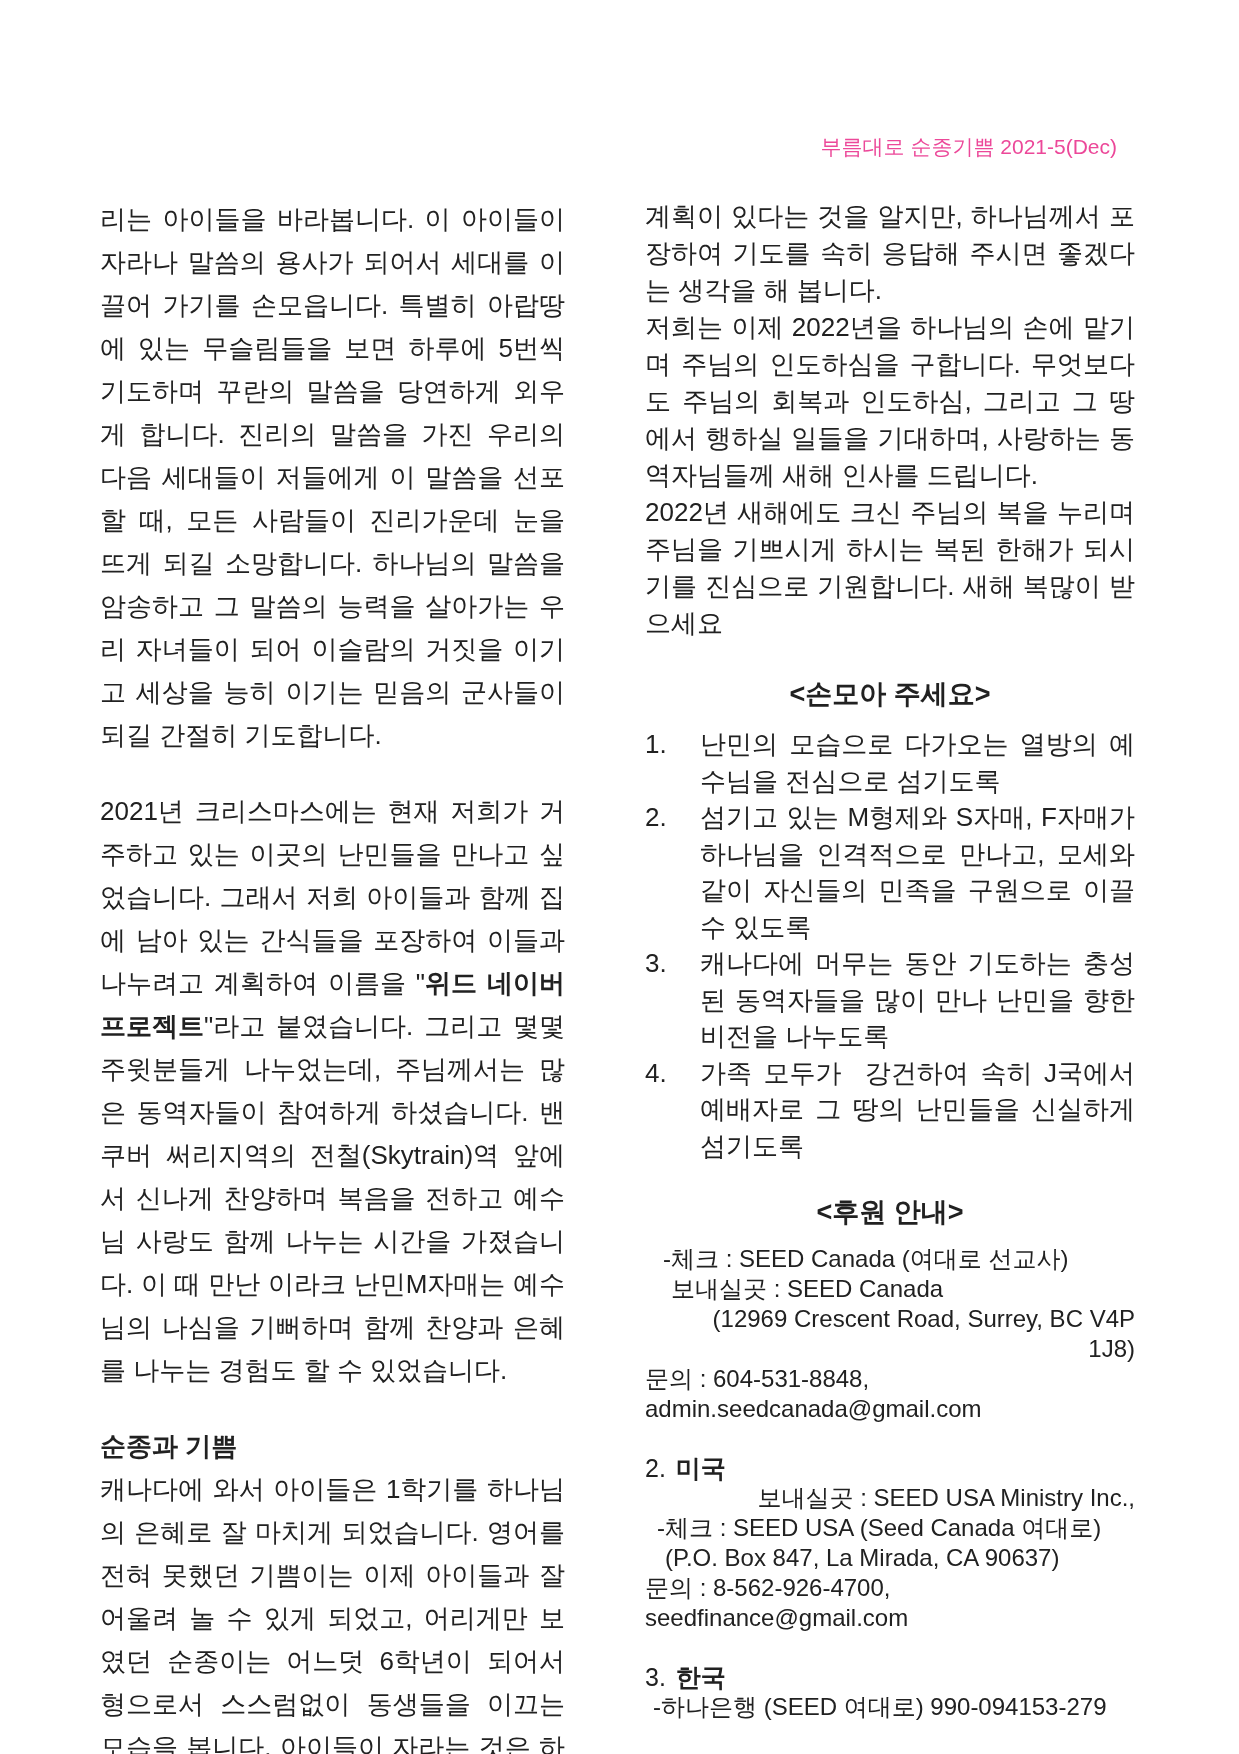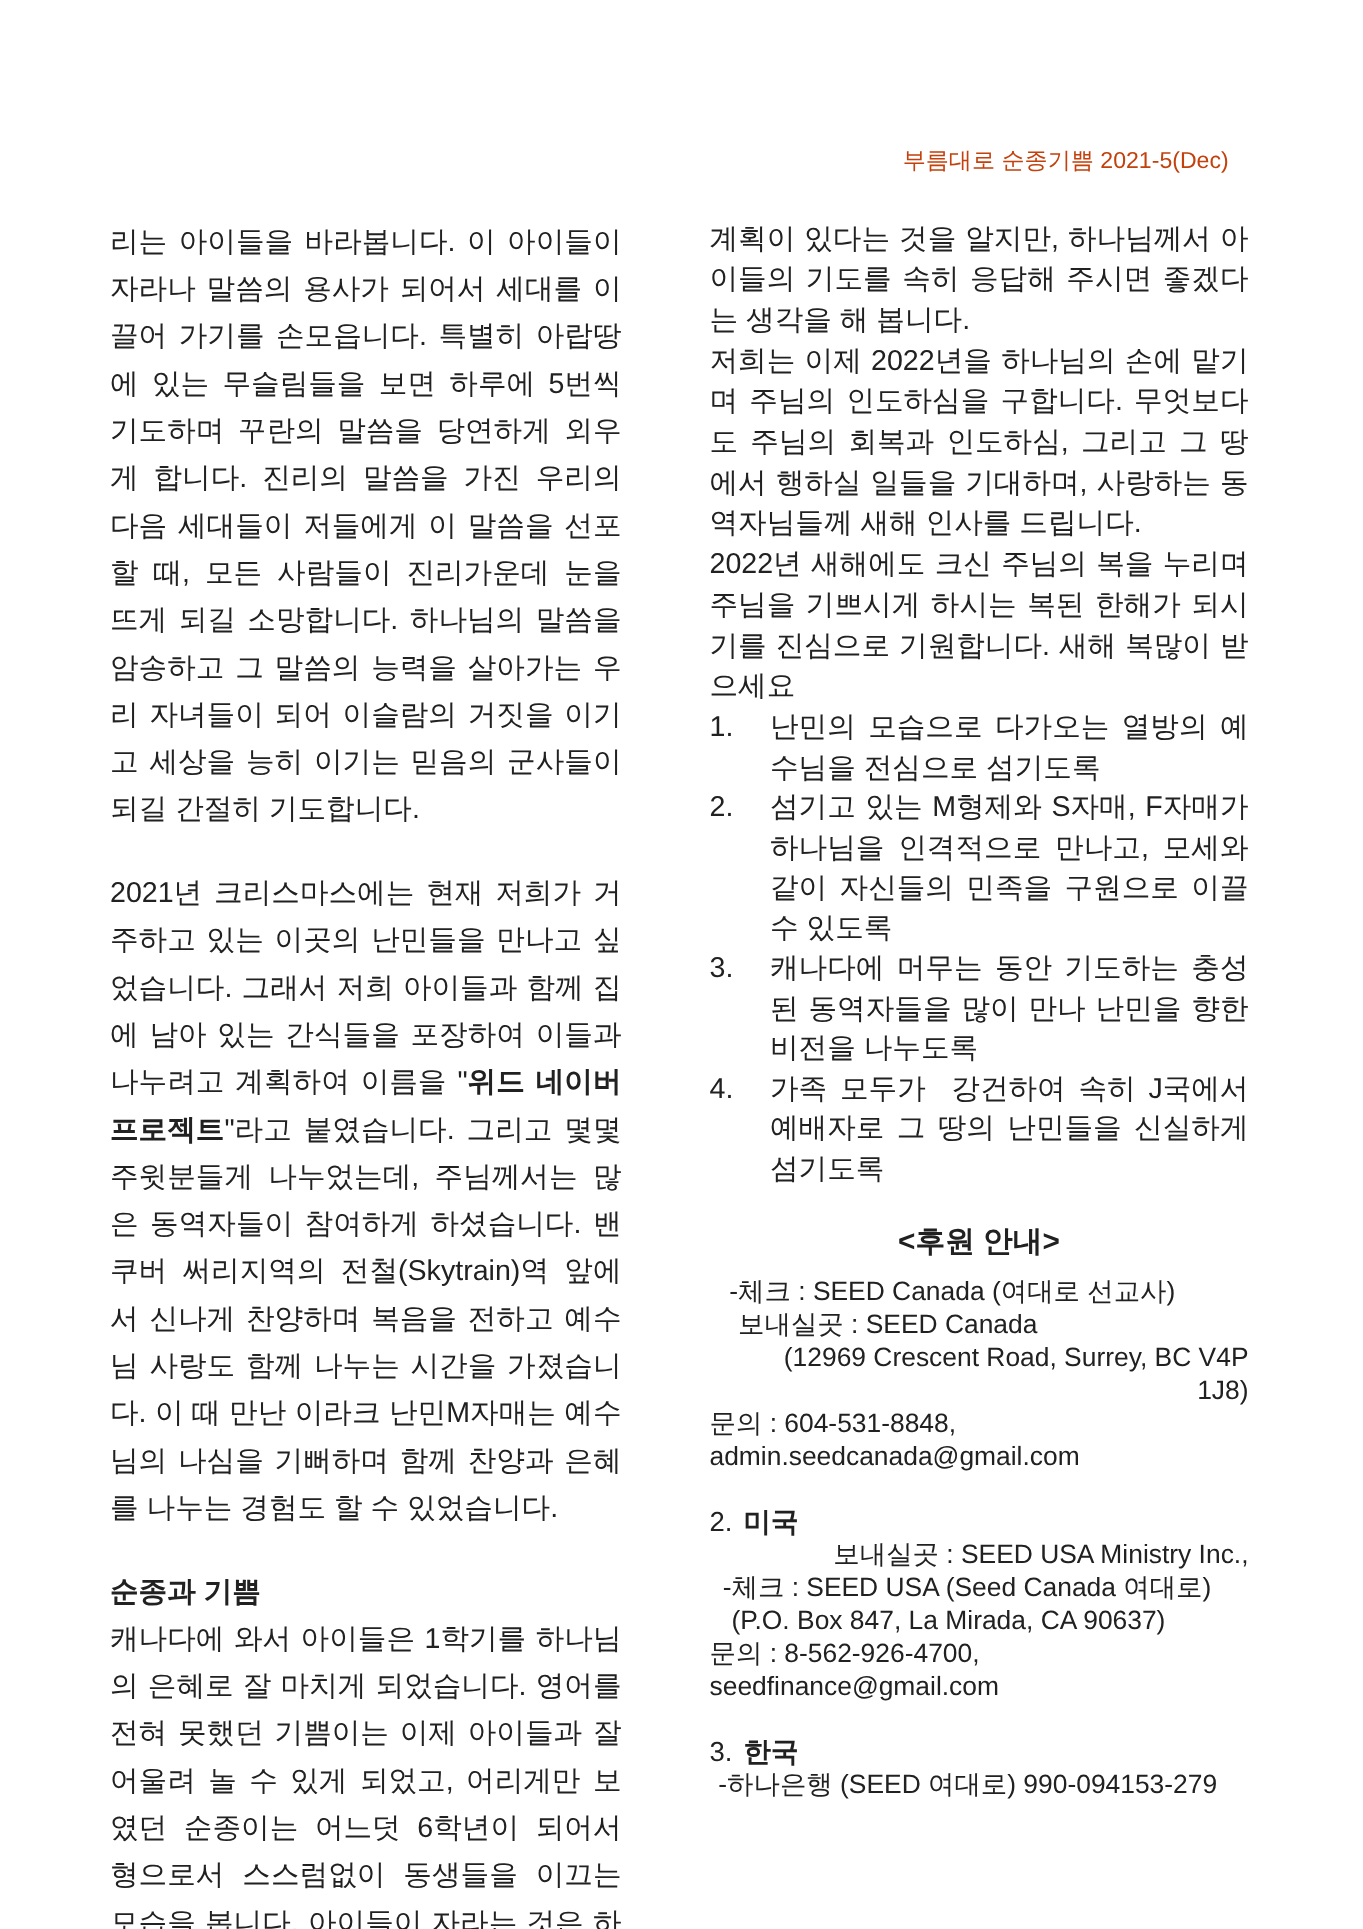"부름대로 순종기쁨 2021-5(Dec)" .header { color: #c2410c -> #ec4899 }
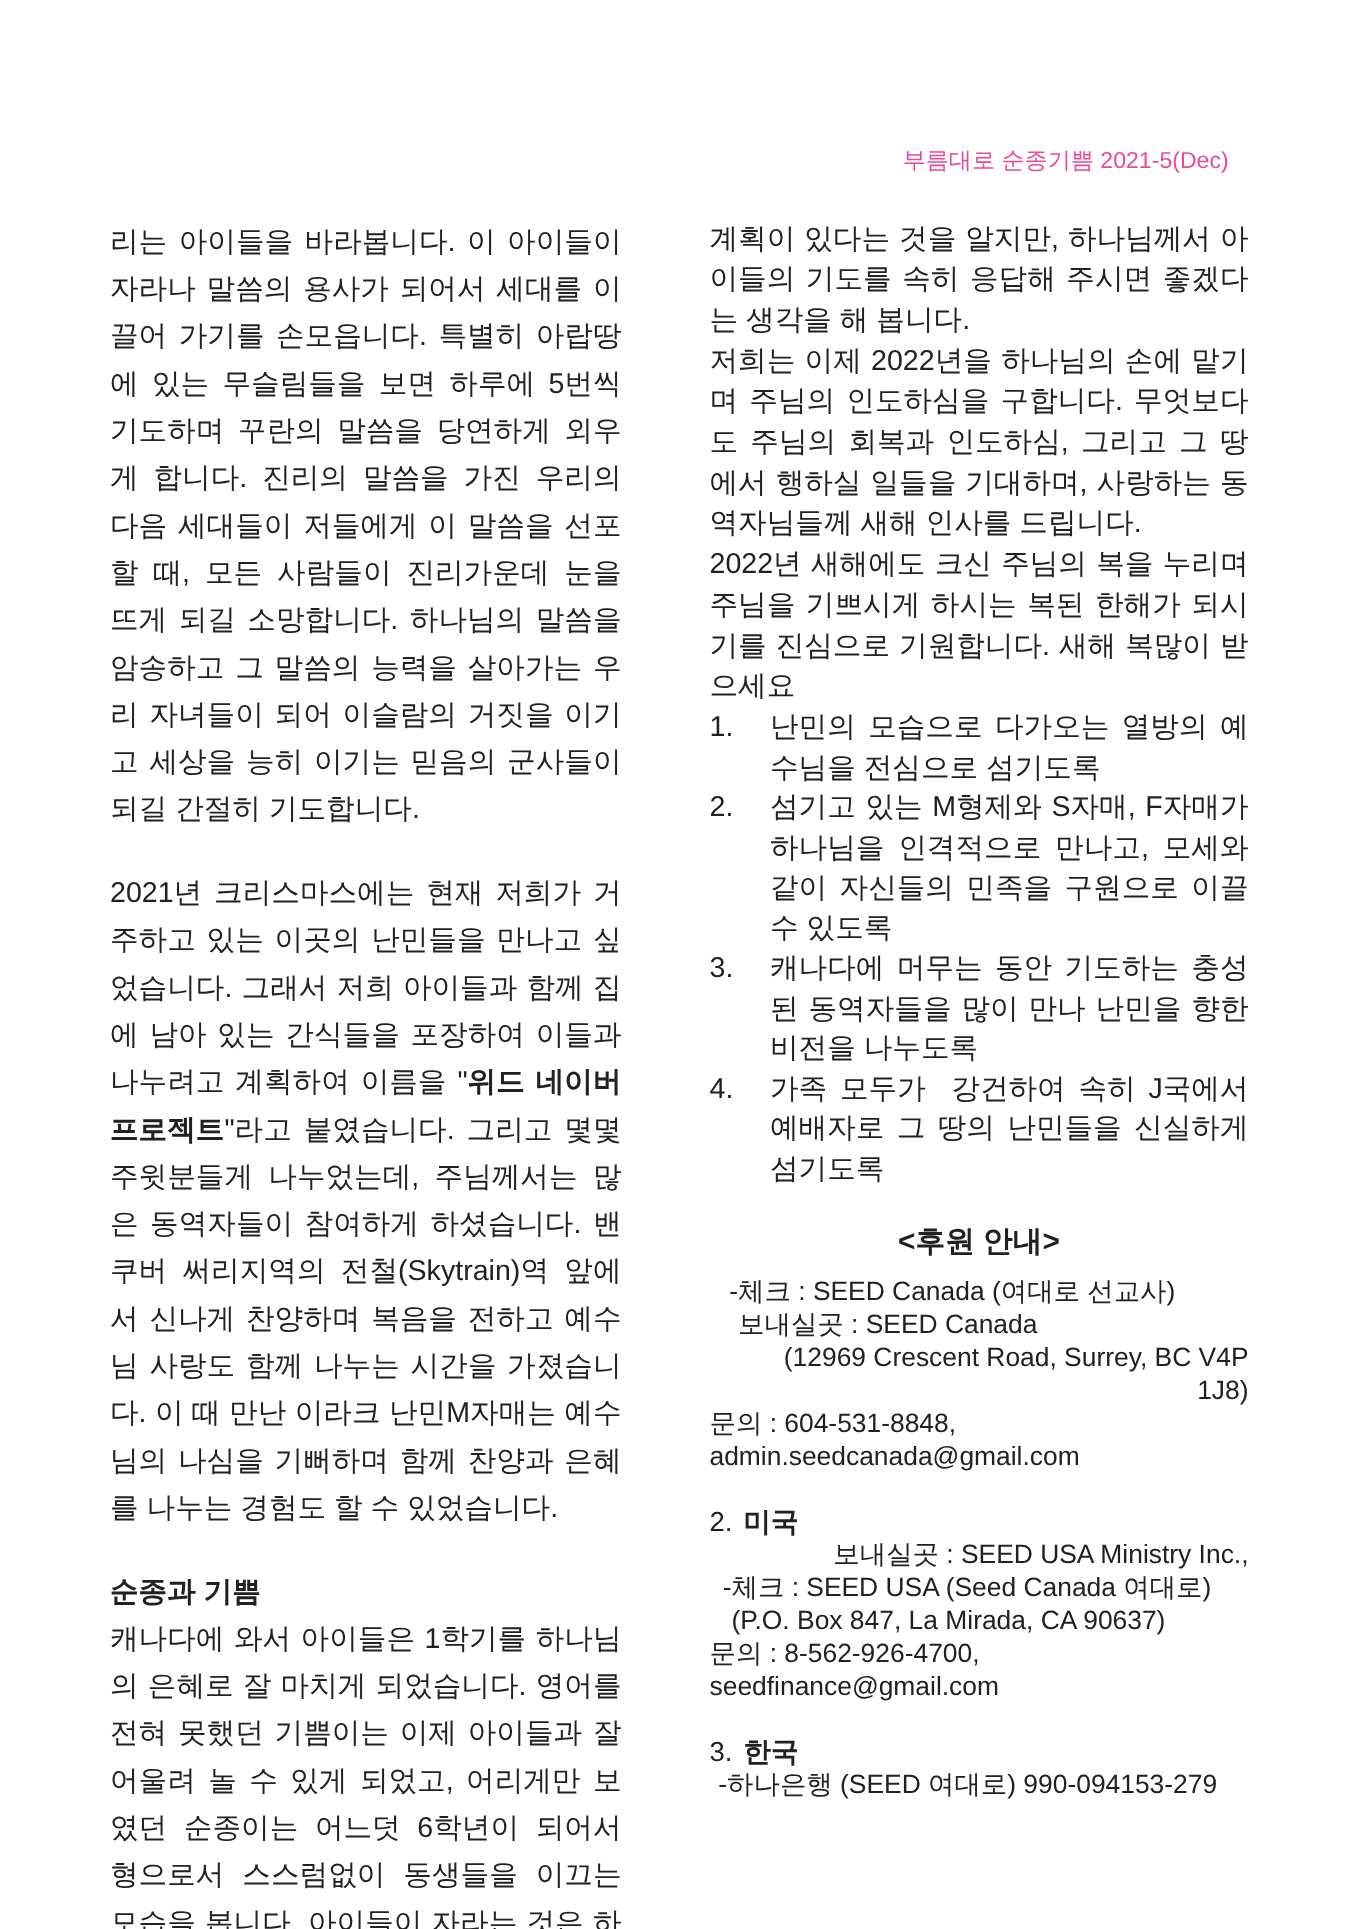"계획이 있다는 것을 알지만, 하나님께서" p.body-p { text: 아이들의 -> 포장하여 }
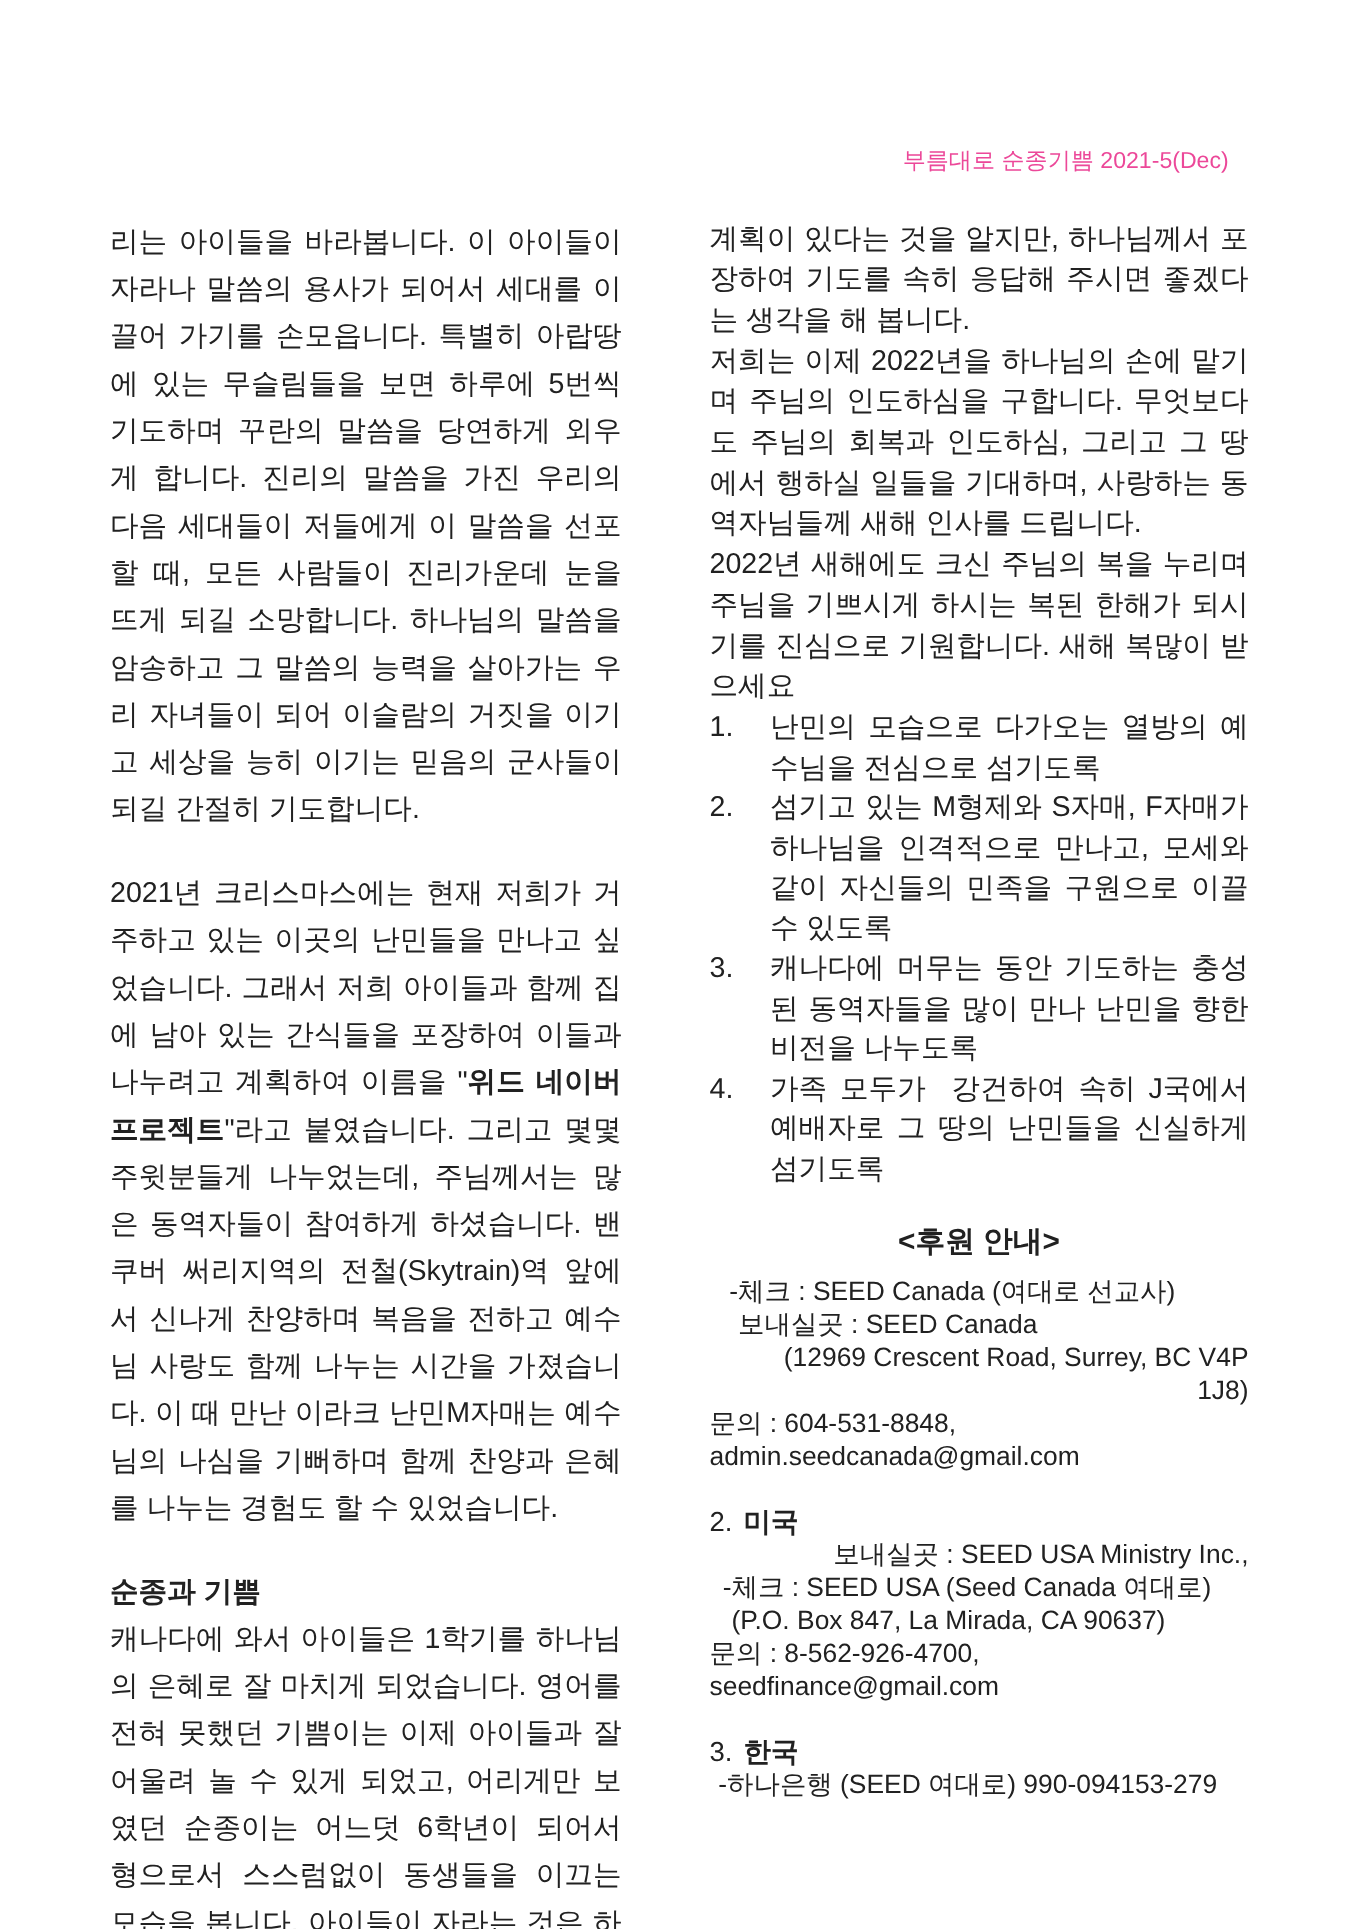"<손모아 주세요>" div.center-heading { html: none -> <div>&lt;손모아 주세요&gt;</div> }
